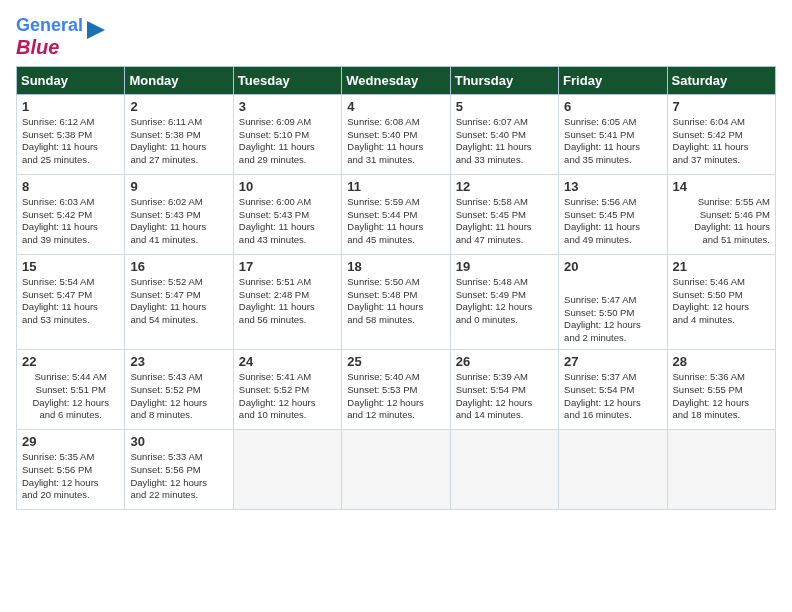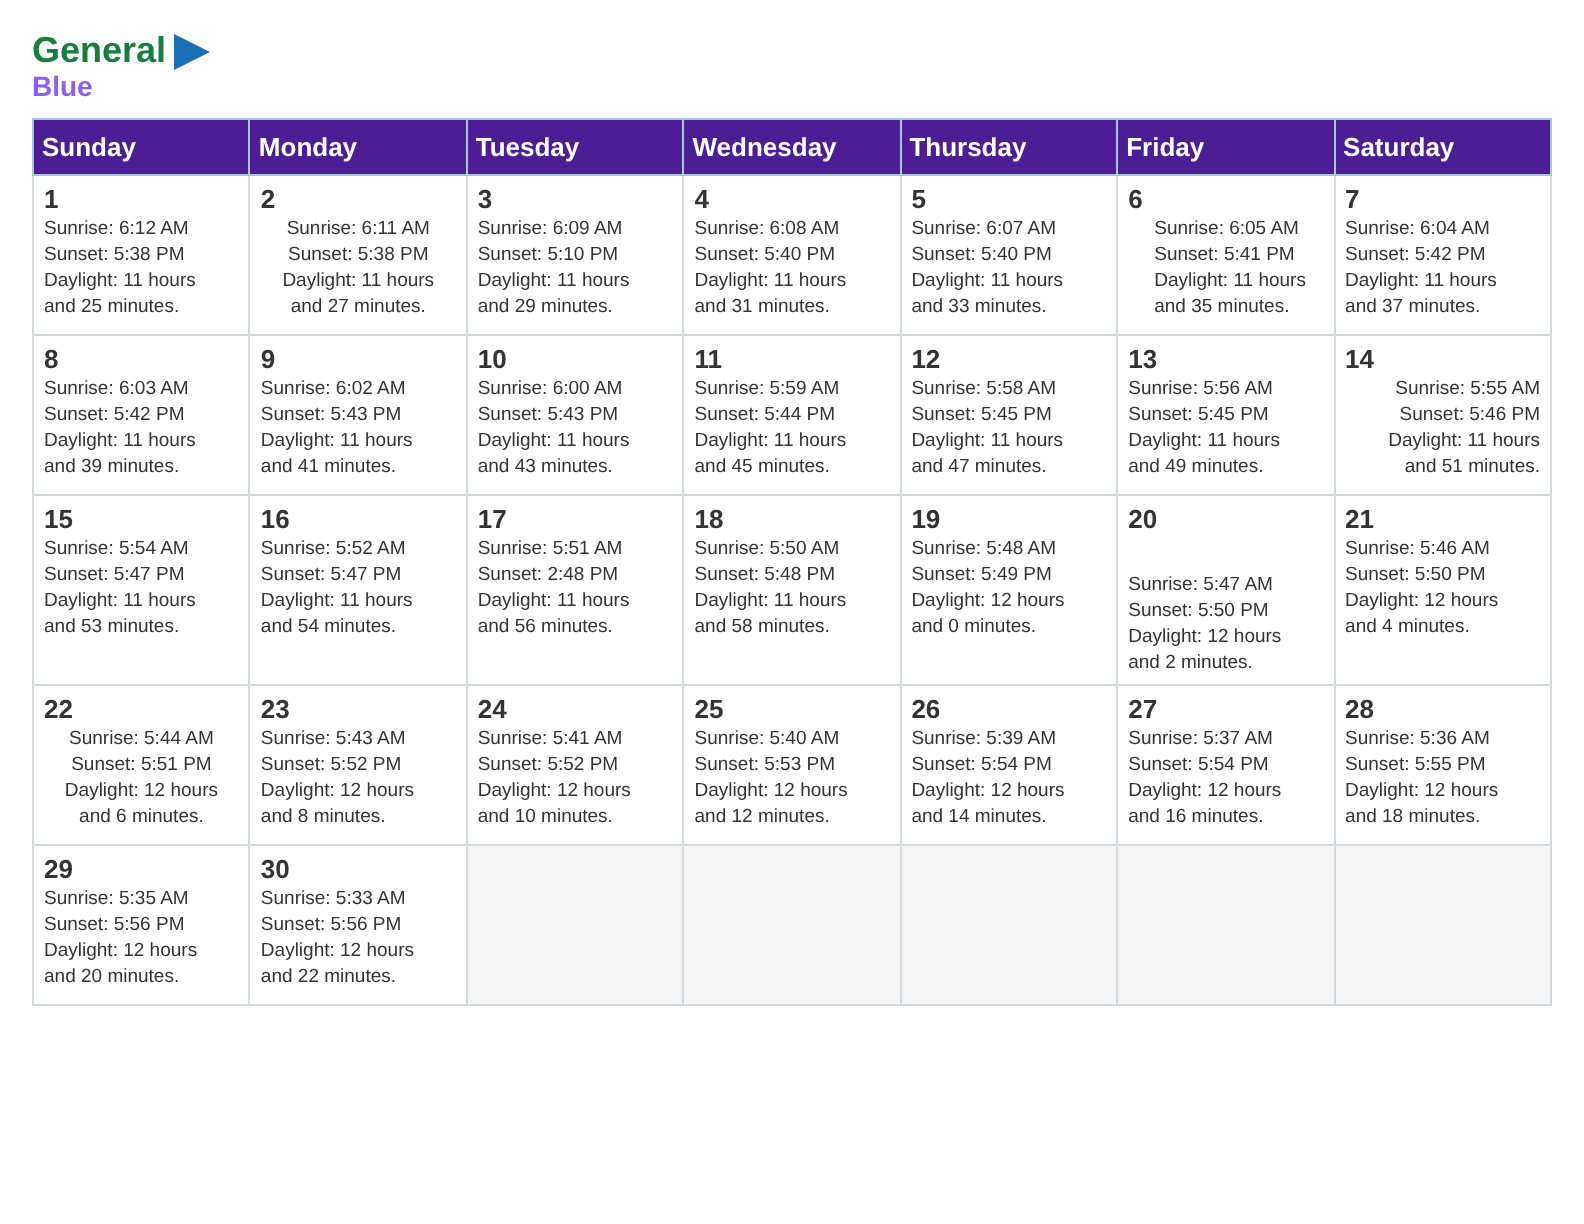"General" span { color: #15803d -> #3b82f6 }
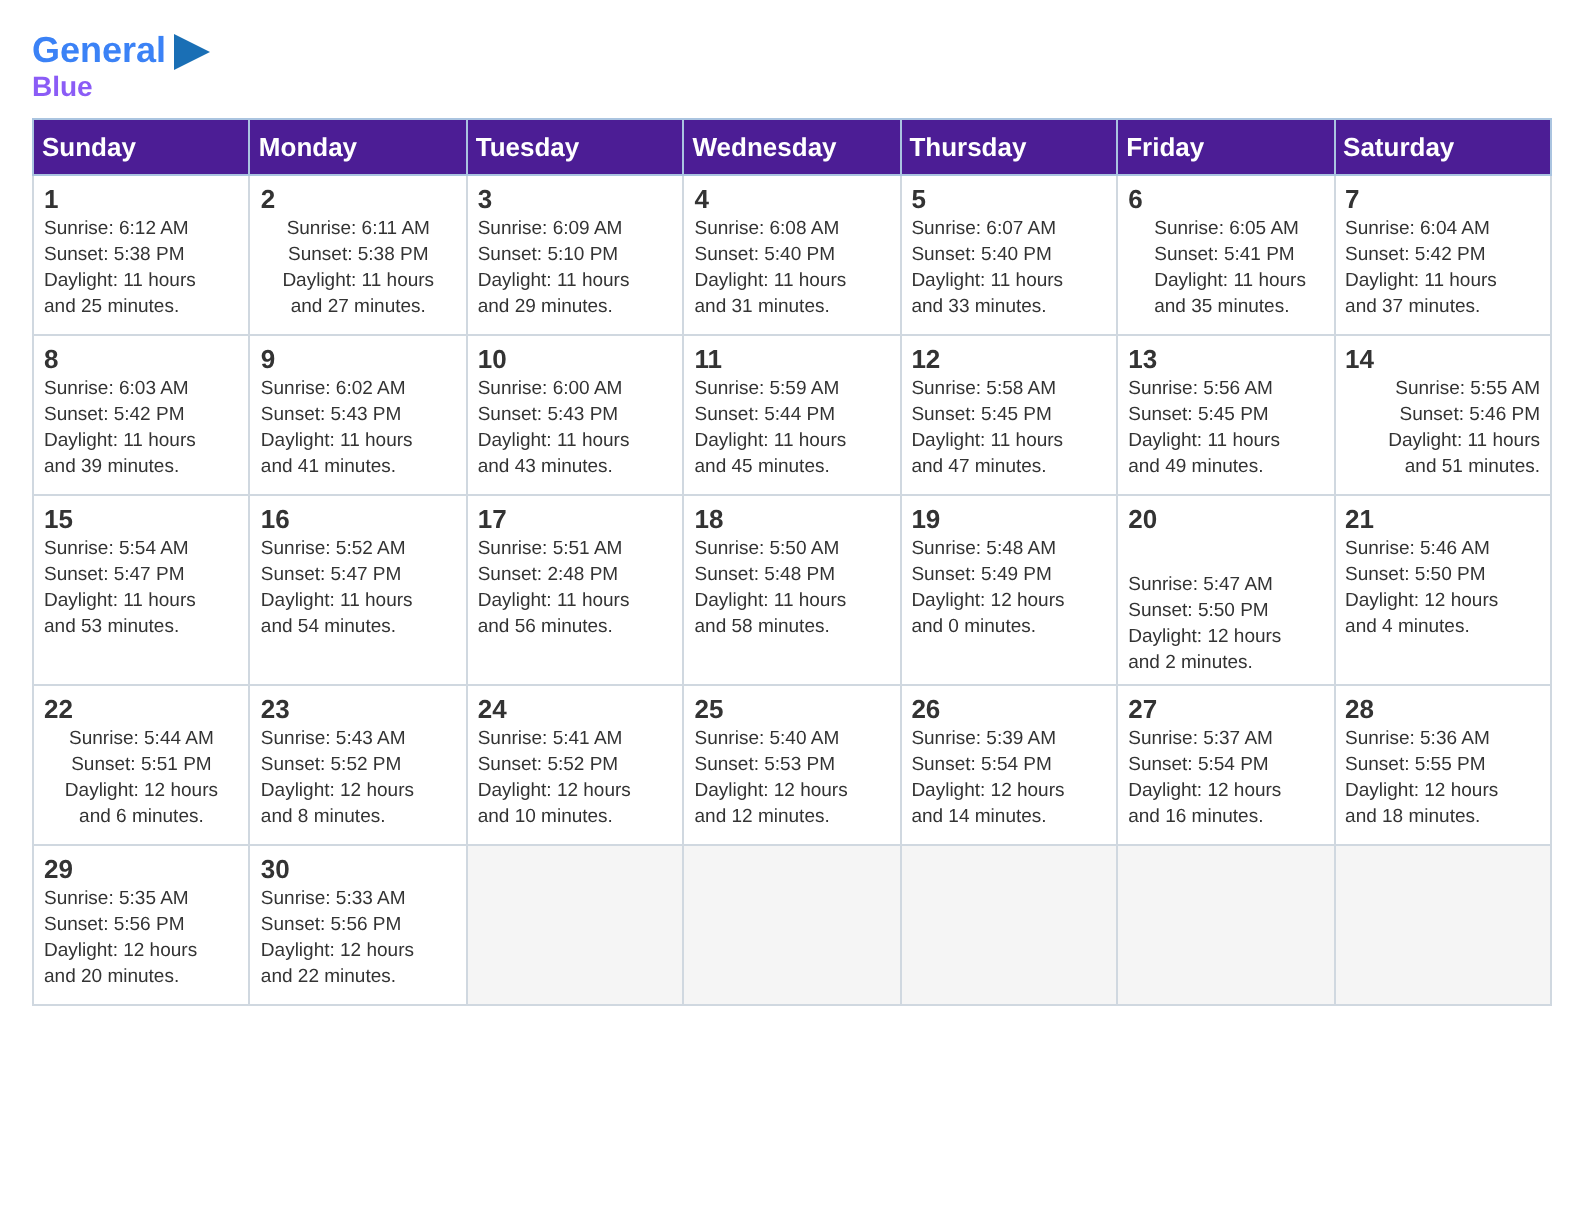"Blue" div { color: #8b5cf6 -> #be185d; font-size: 14px -> 20px; font-style: none -> italic }
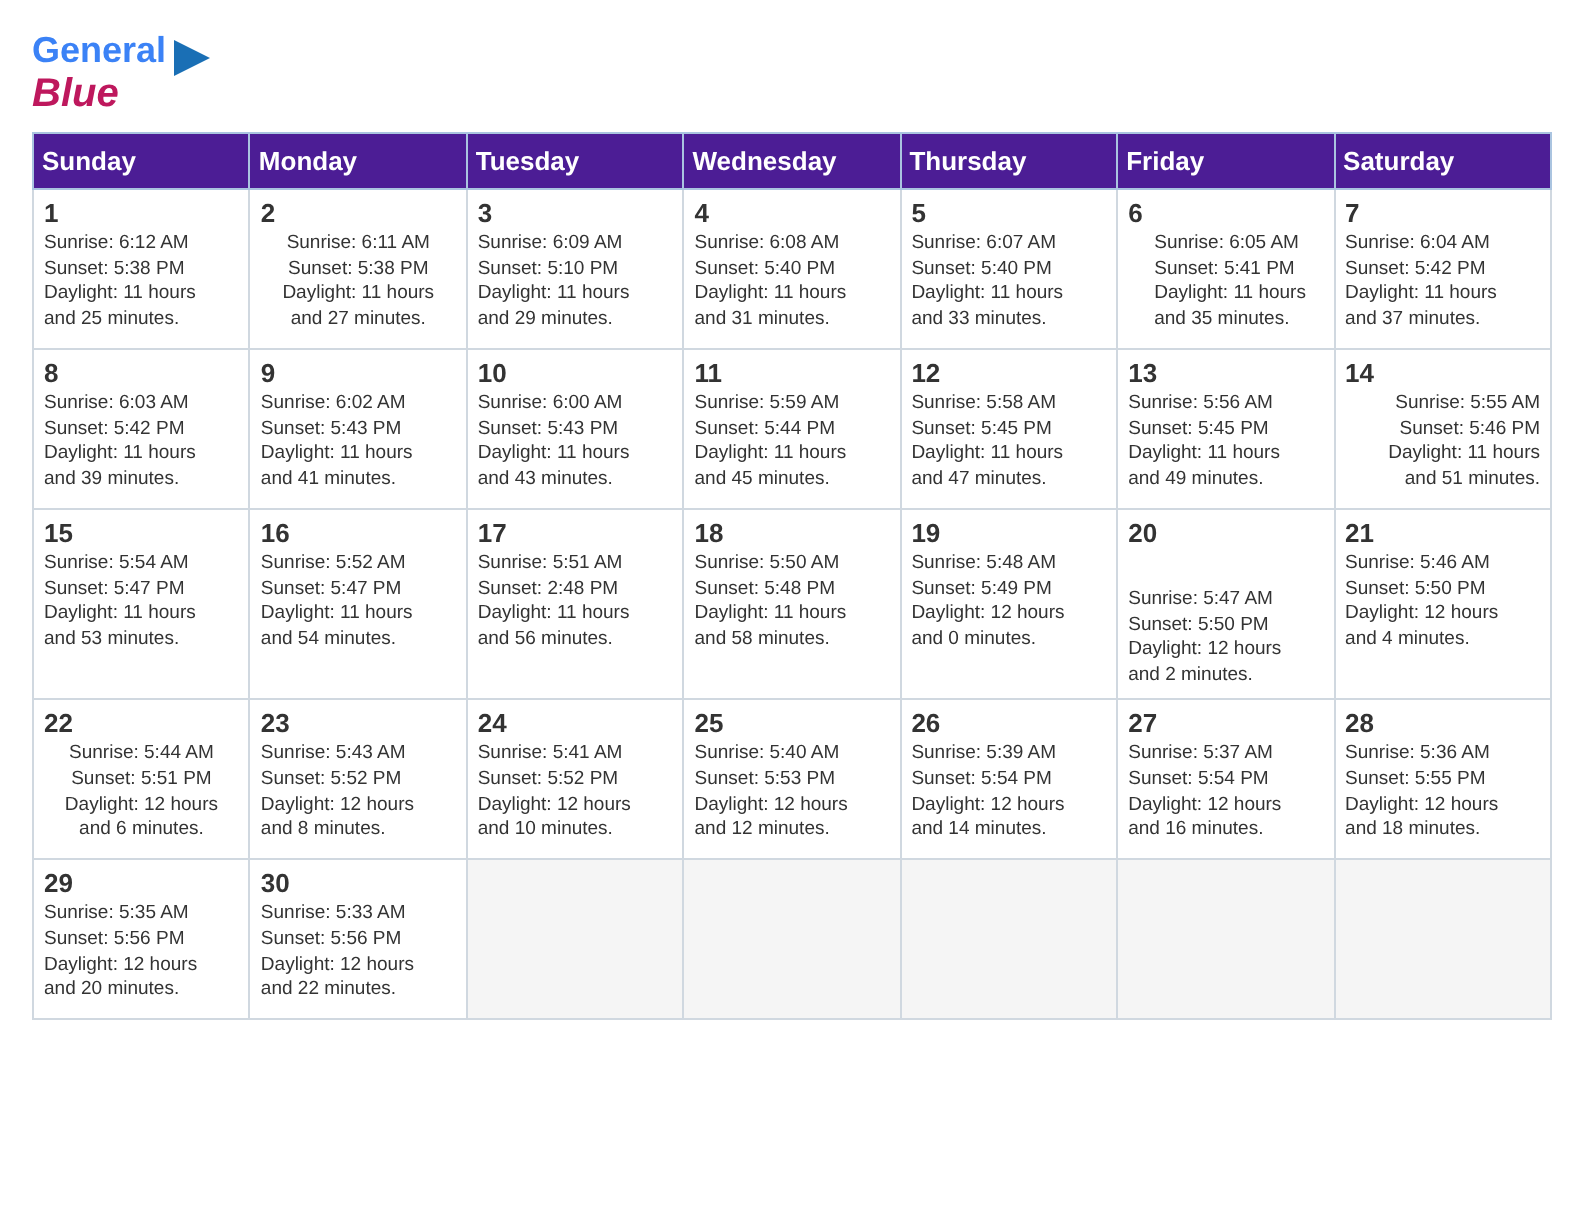"Sunday" .calendar th { background: #4c1d95 -> #14532d }
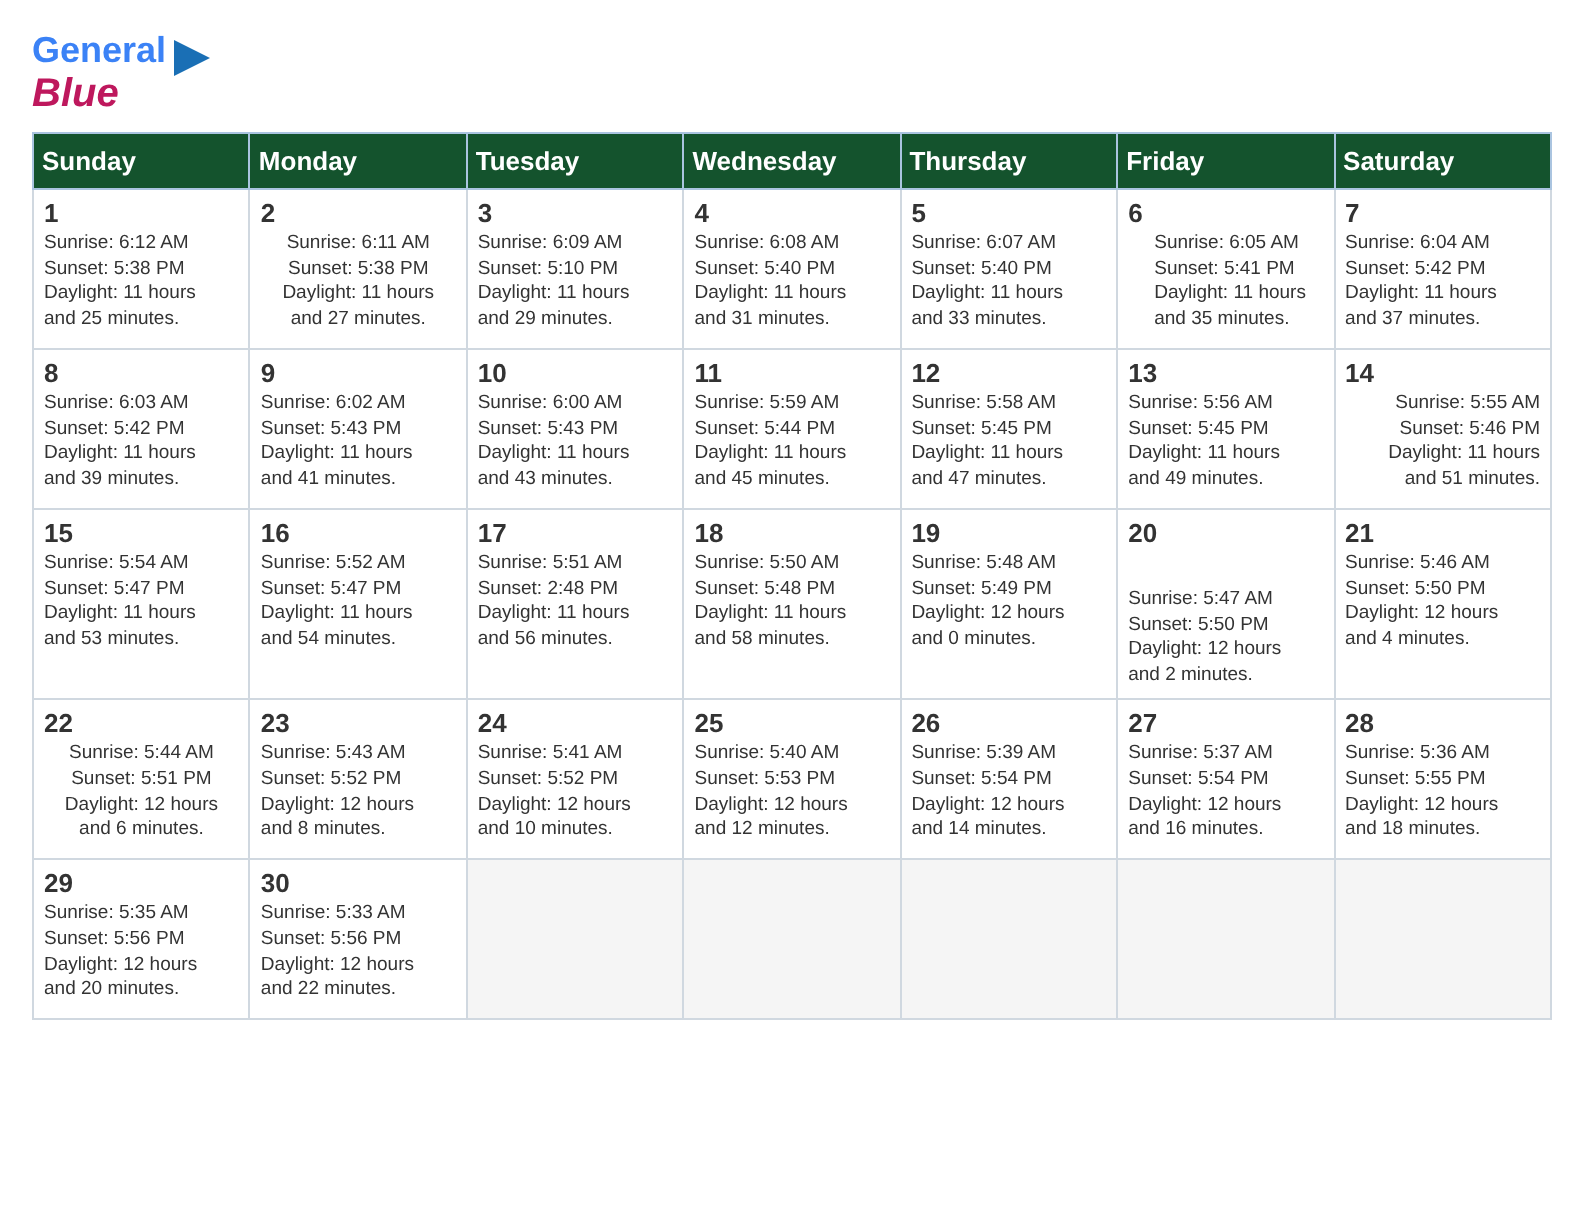"Sunrise: 6:11 AM" div.cell-text { text-align: center -> none }
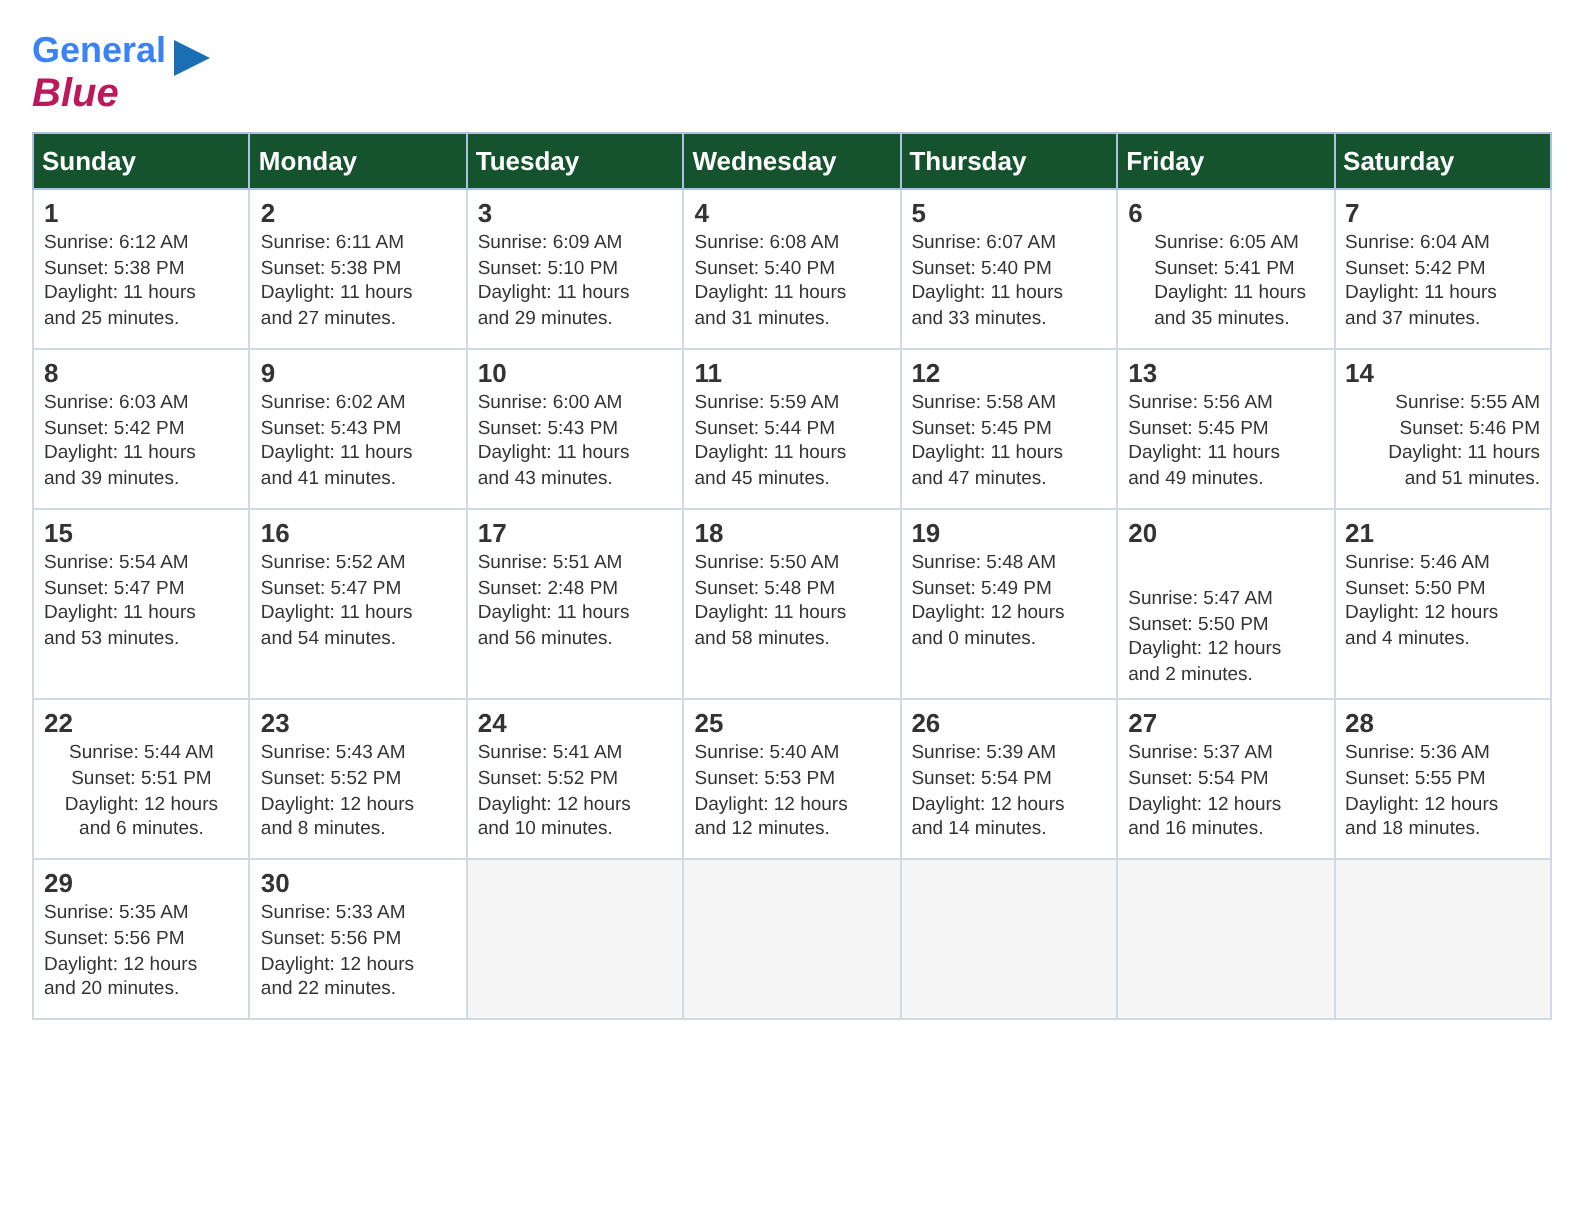"Sunrise: 6:05 AM" div.cell-text { margin-left: 13px -> none }
